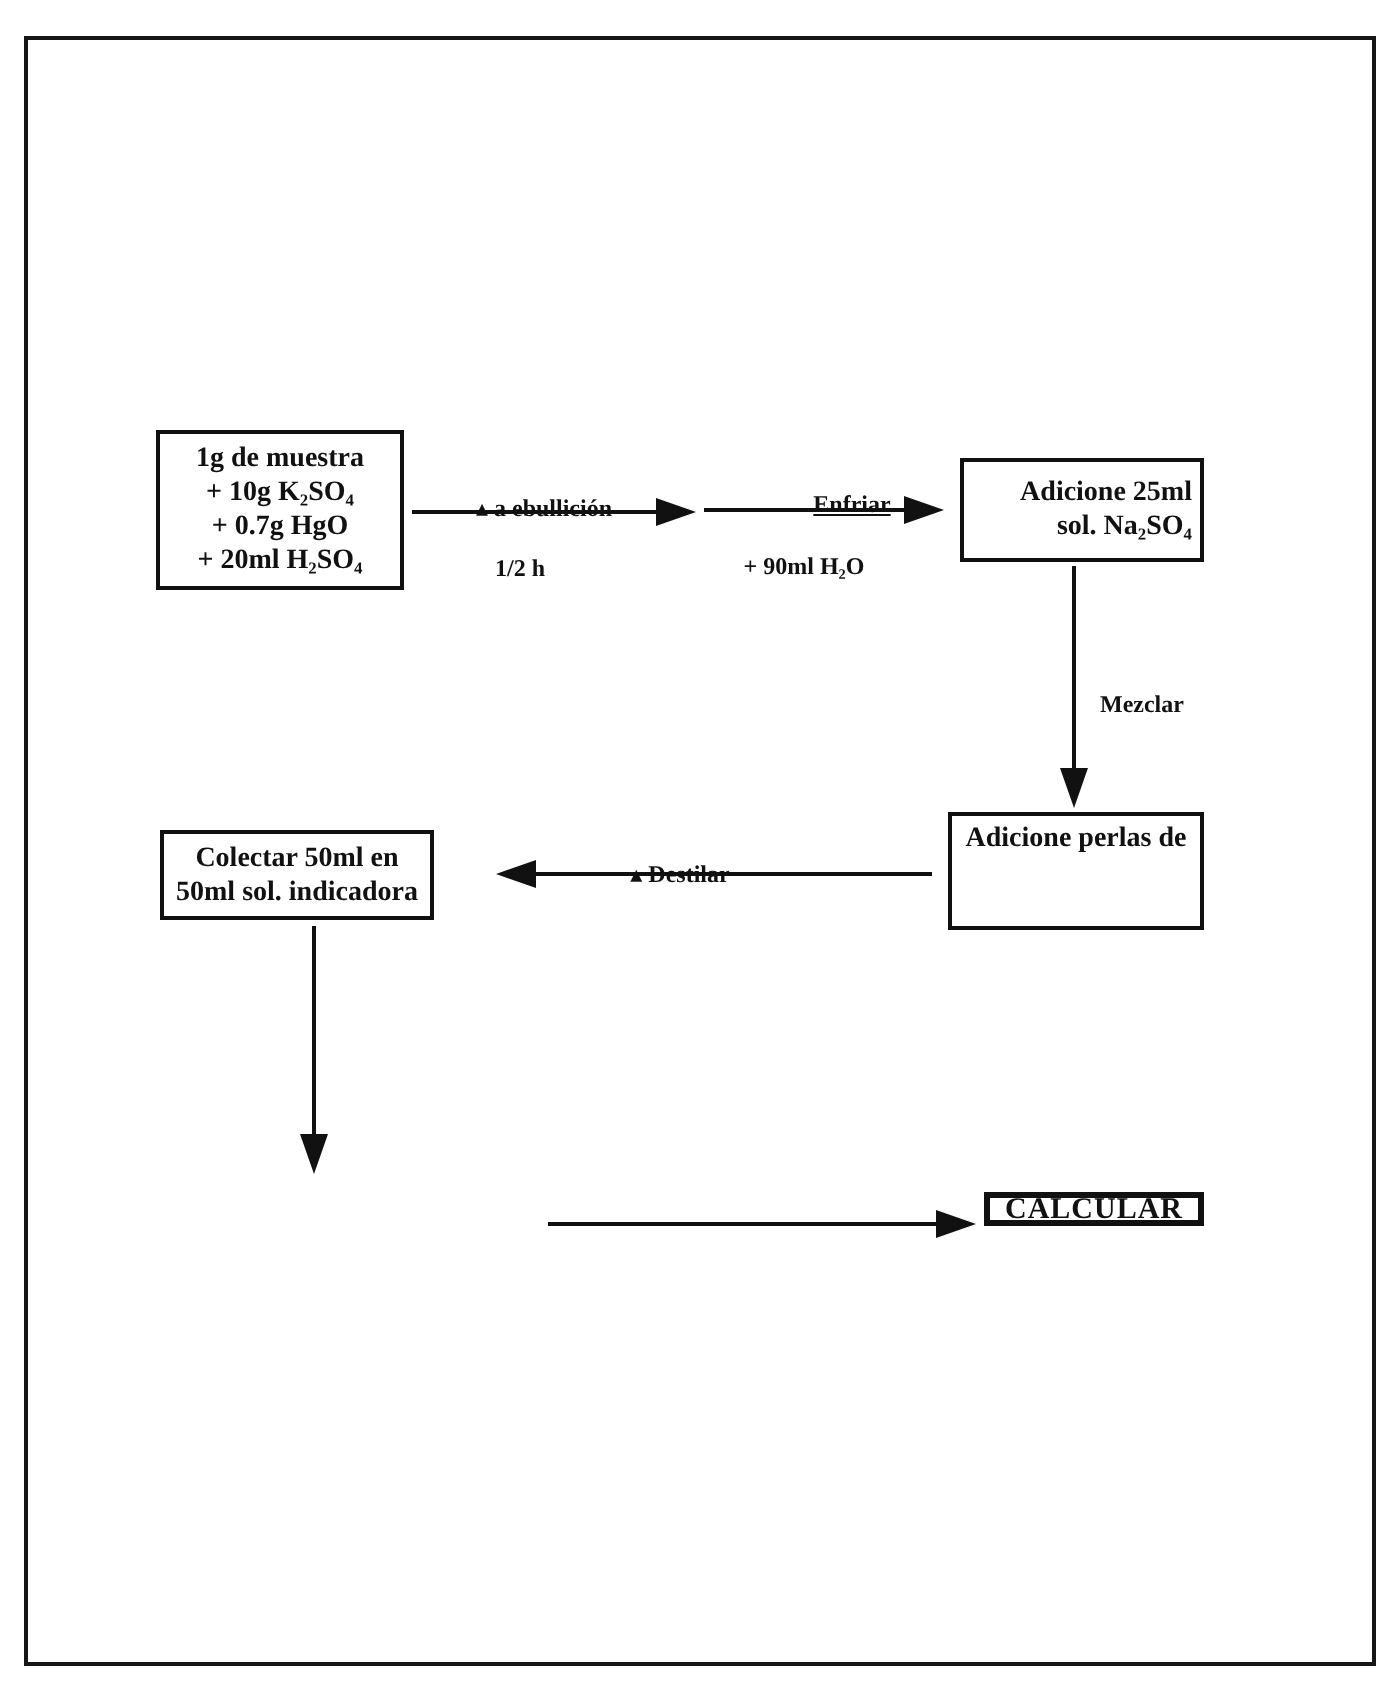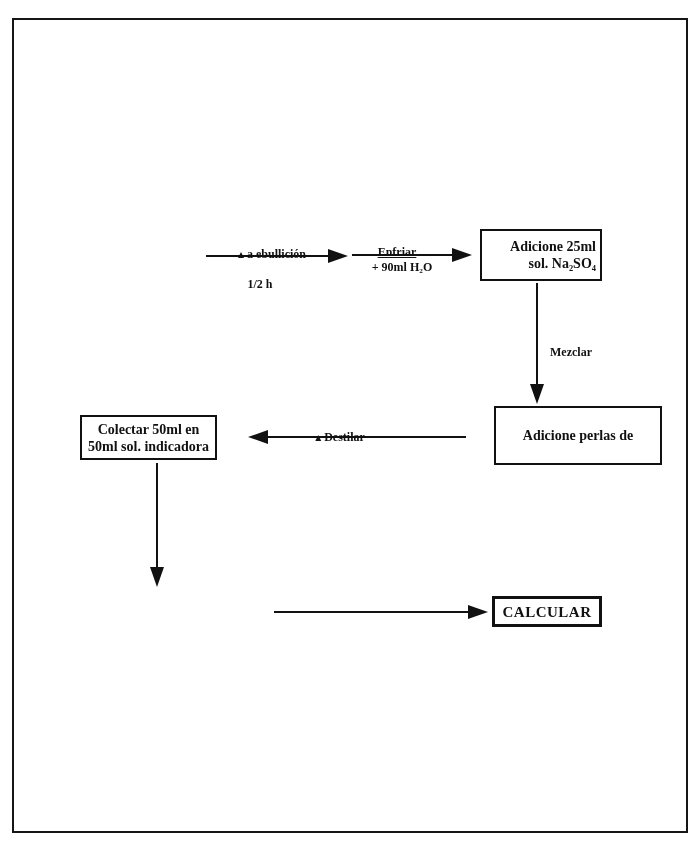"1g de muestra" div.fbox { html: none -> <div> <span>1g de muestra</span> <span>+ 10g K₂SO₄</span> <span>+ 0.7g HgO</span> <span>+ 20ml H₂SO₄</span> </div> }
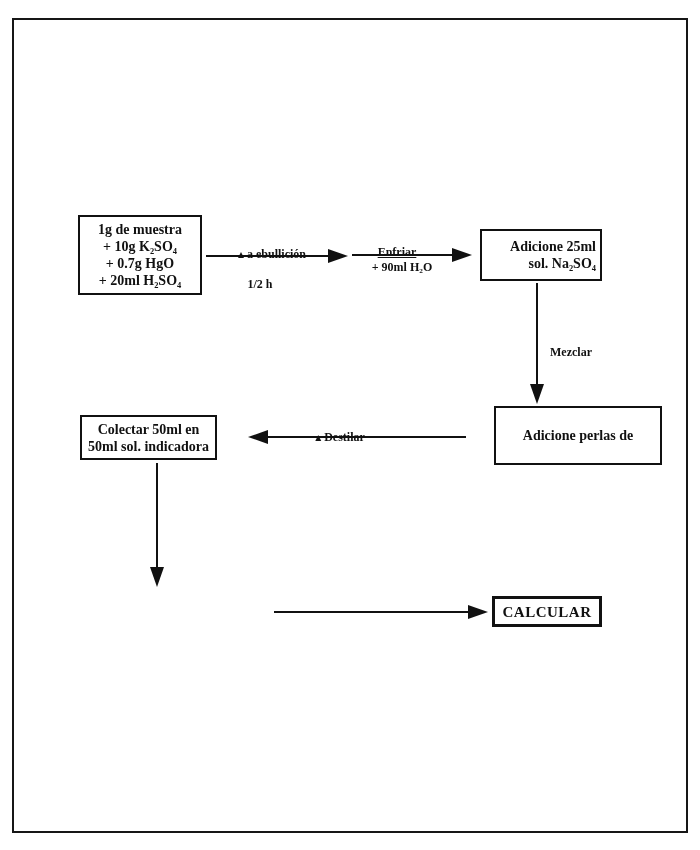"Enfriar" div.alabel { left: 343px -> 372px }
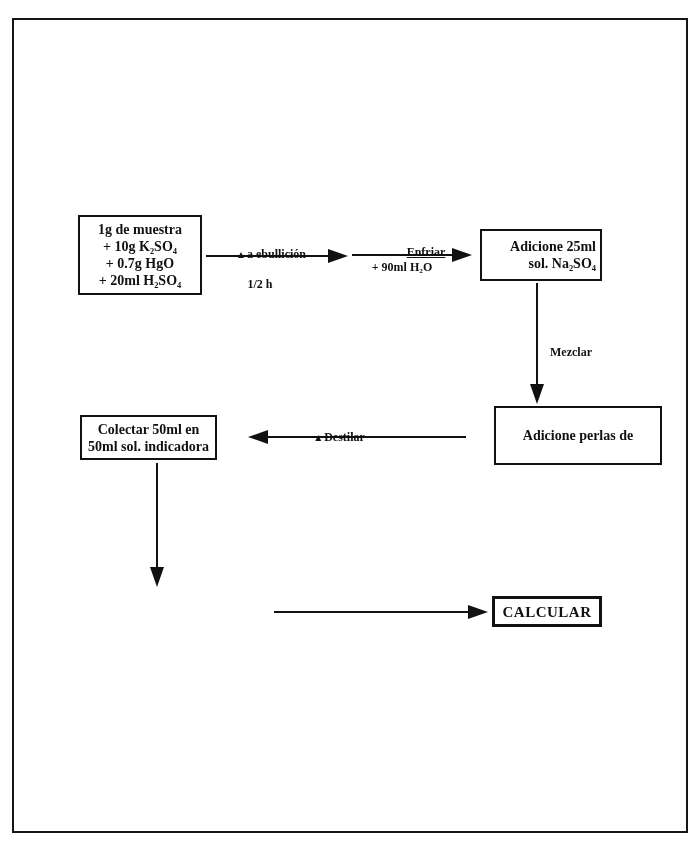"+ 90ml H₂O" div.alabel { top: 244px -> 260px }
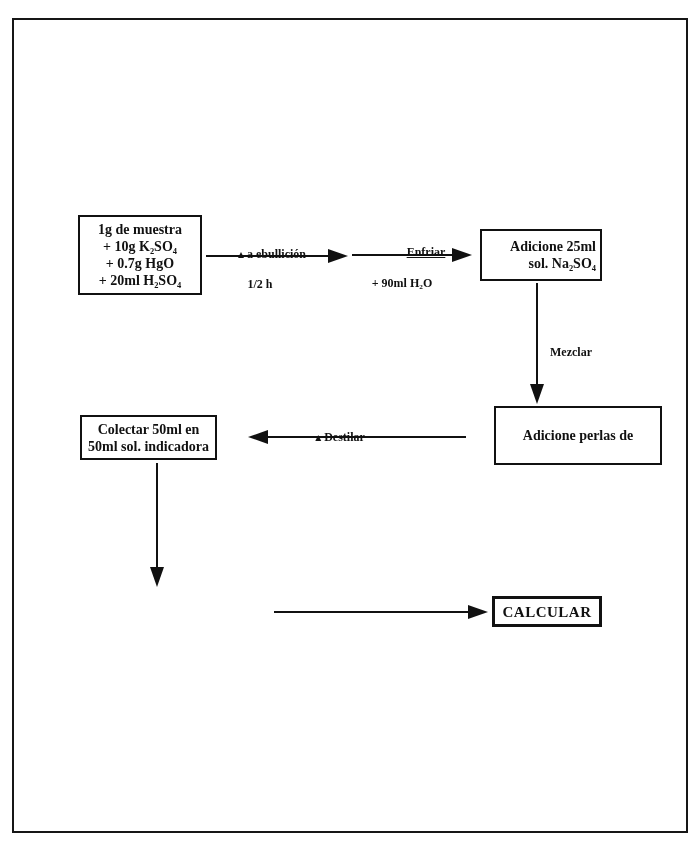"Adicione perlas de" div.fbox { justify-content: none -> space-between; left: 494px -> 474px; width: 168px -> 128px }
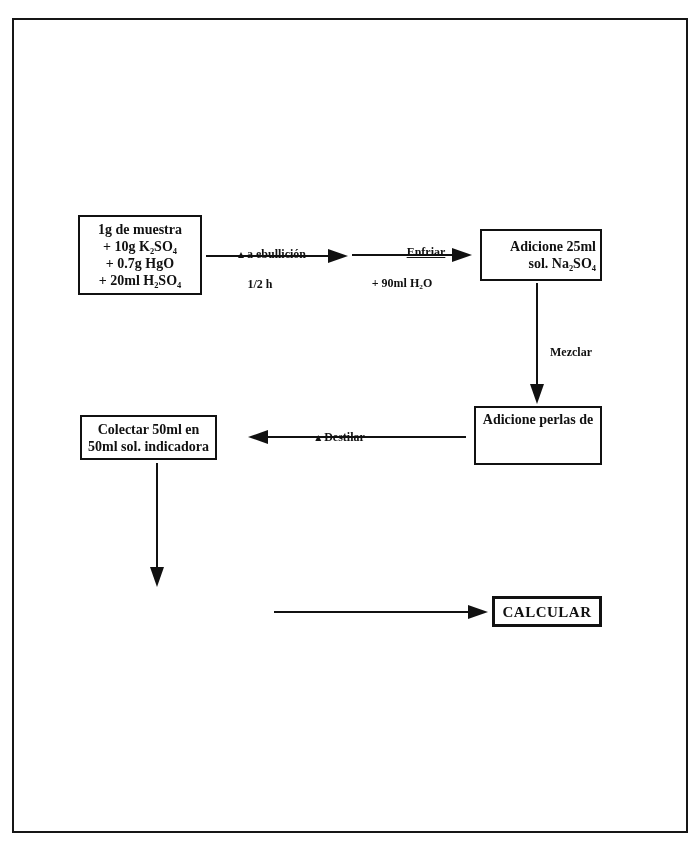"CALCULAR" div.fbox { height: 31px -> 17px }
